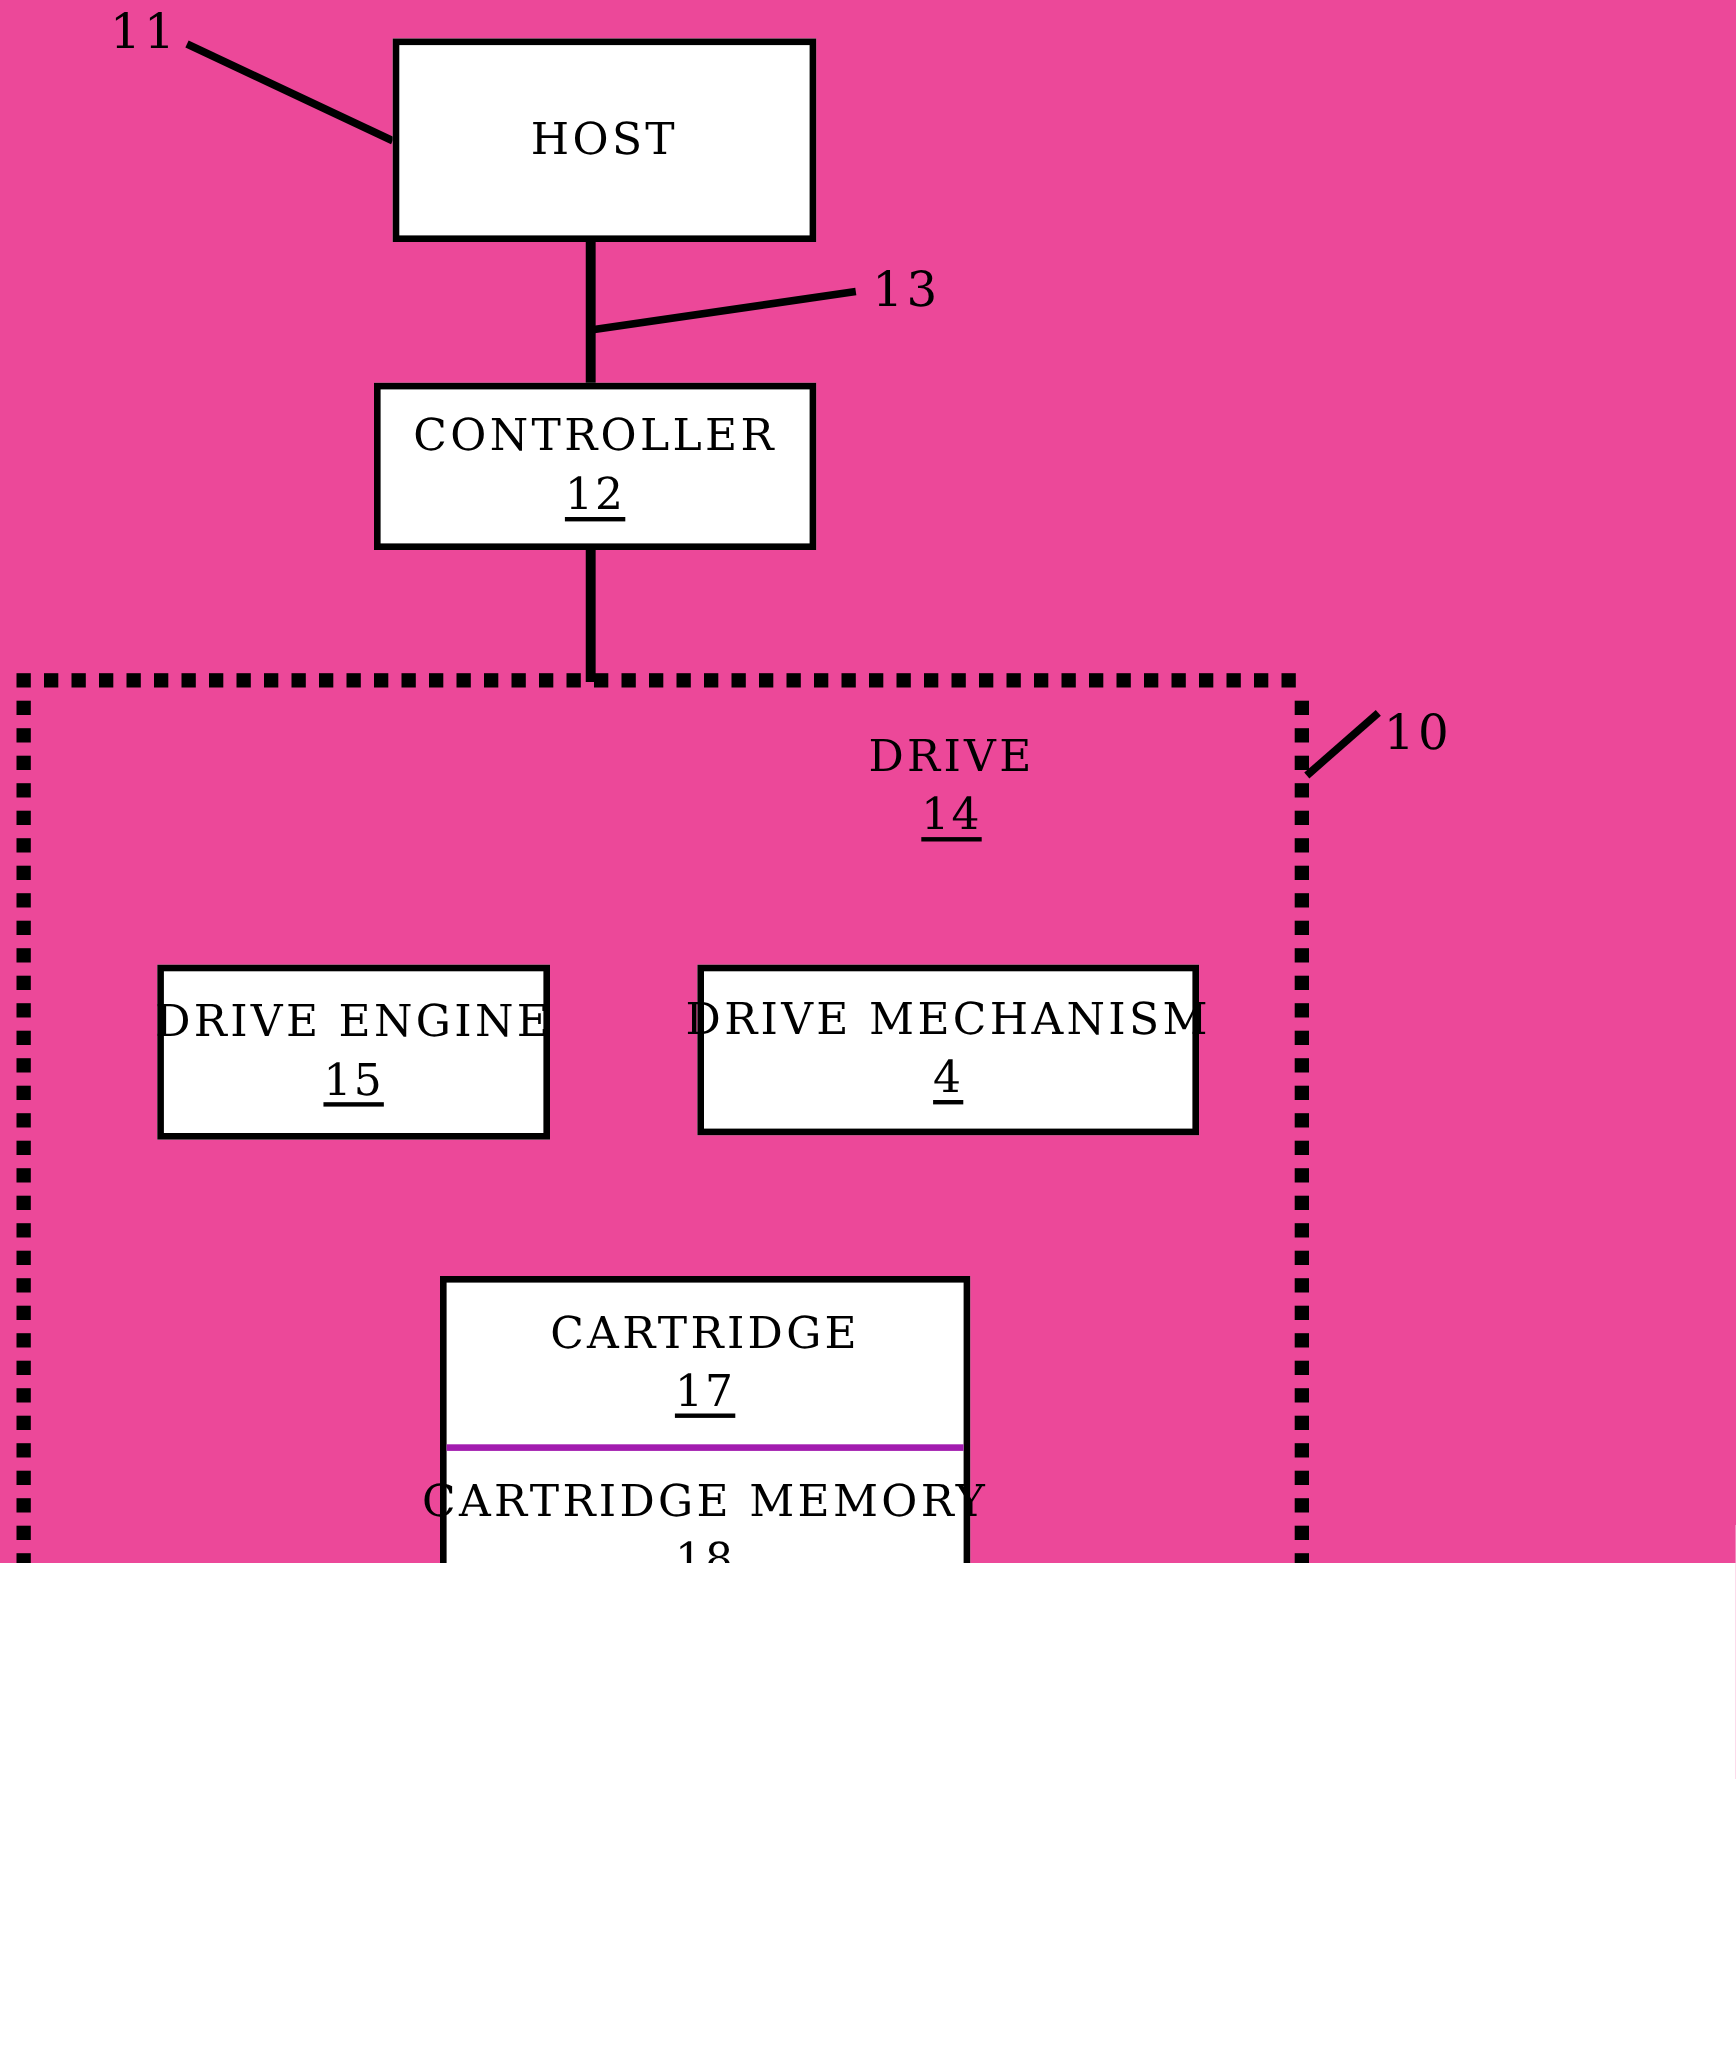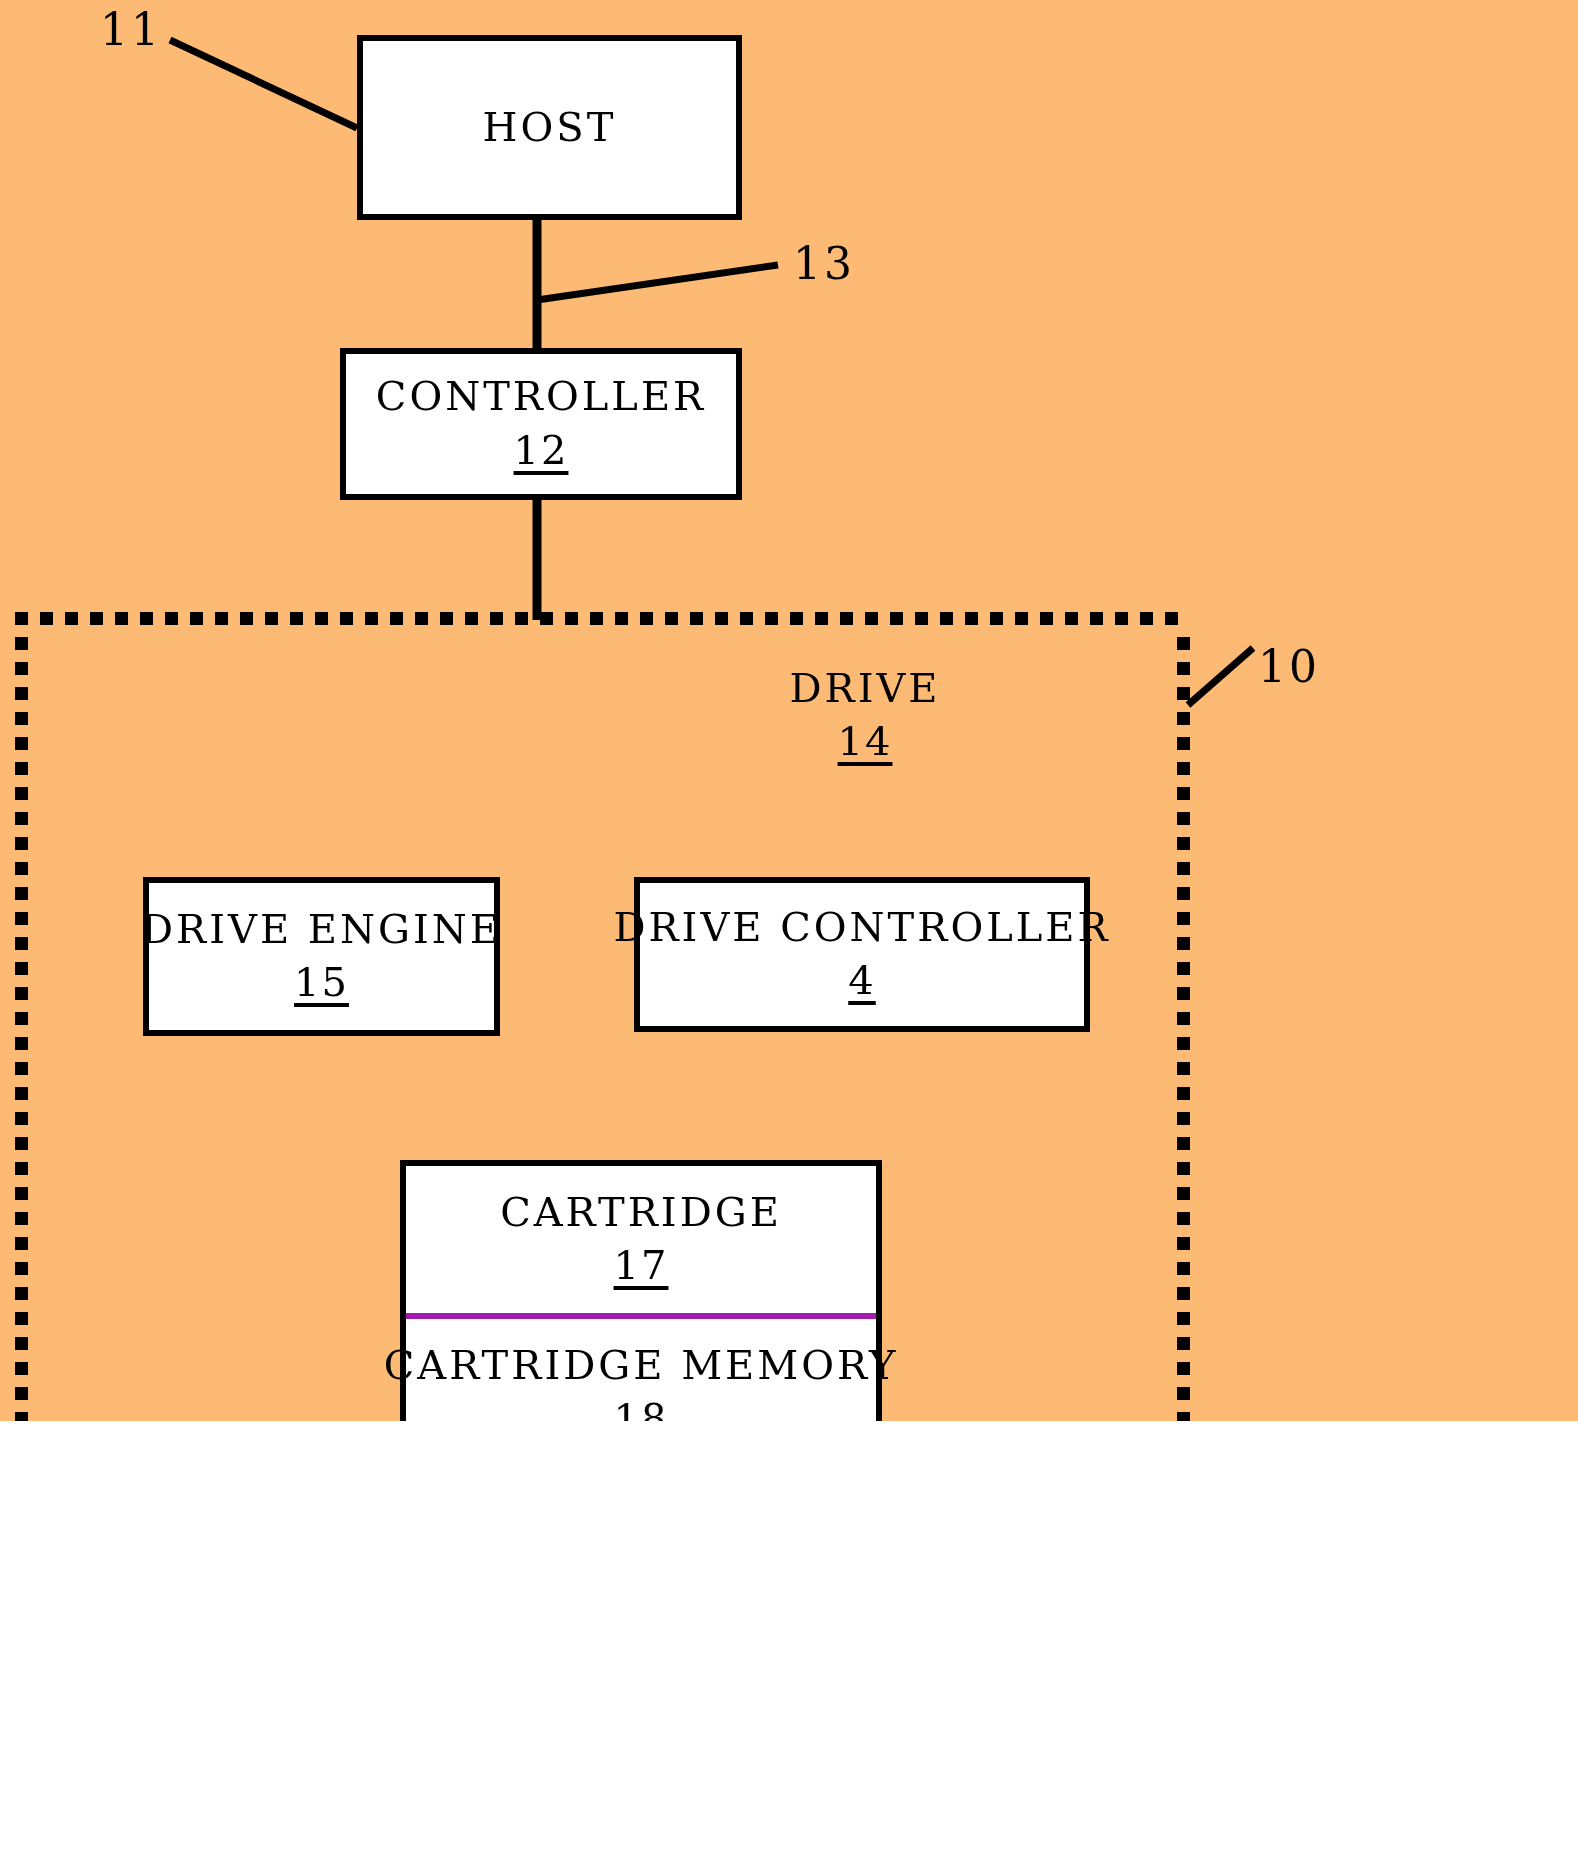"11" #page { background: #fdba74 -> #ec4899 }
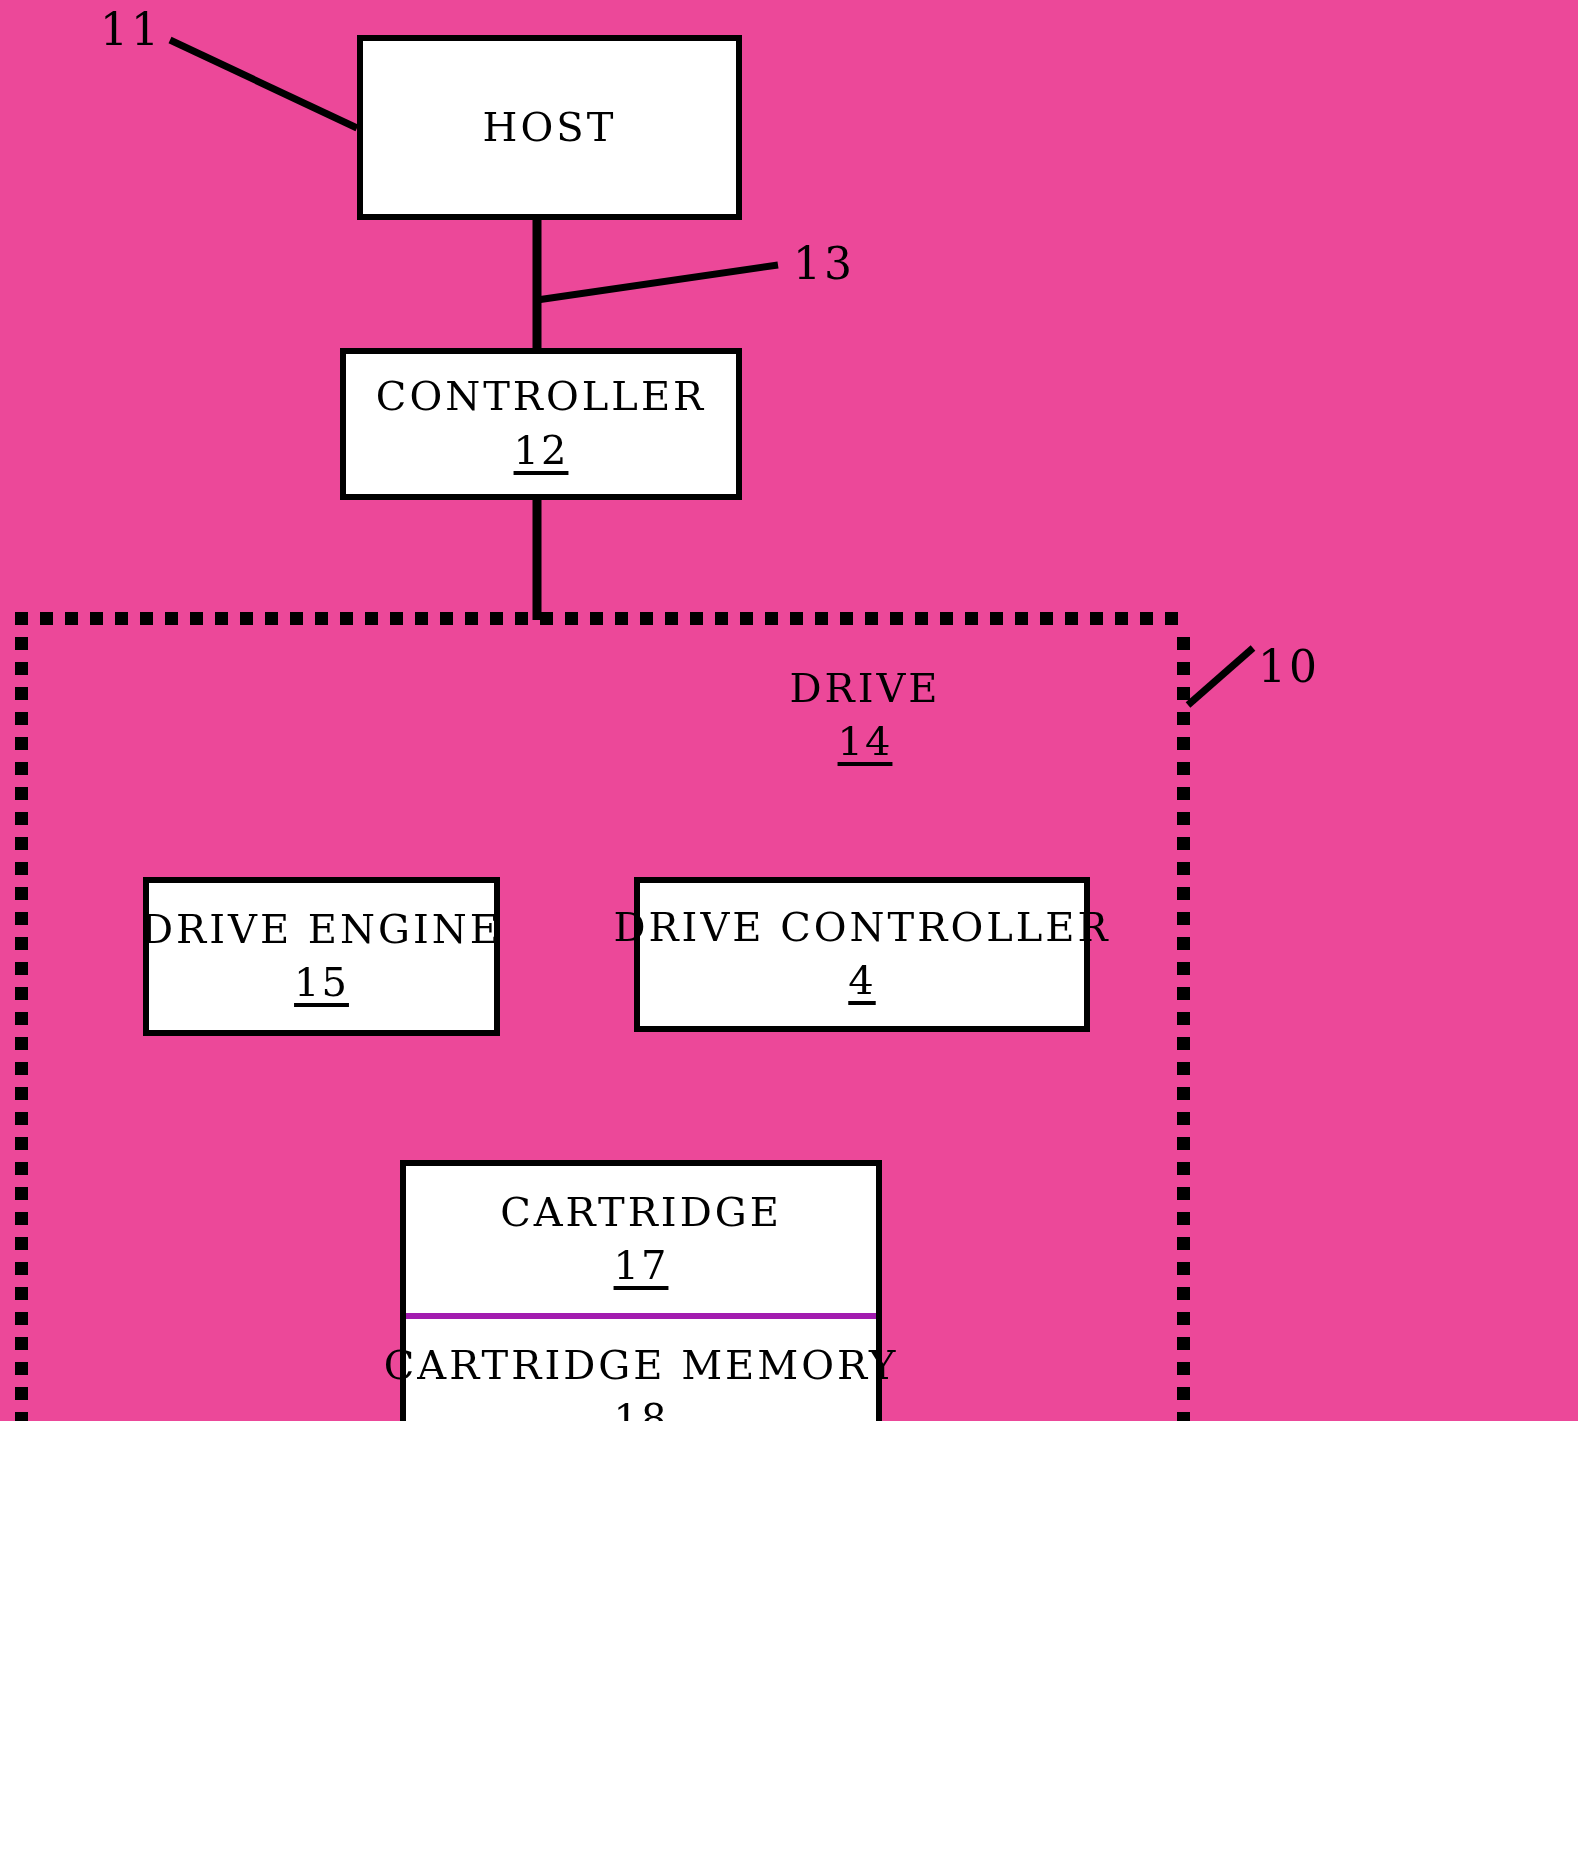"DRIVE CONTROLLER" div.box-label { text: CONTROLLER -> MECHANISM }
